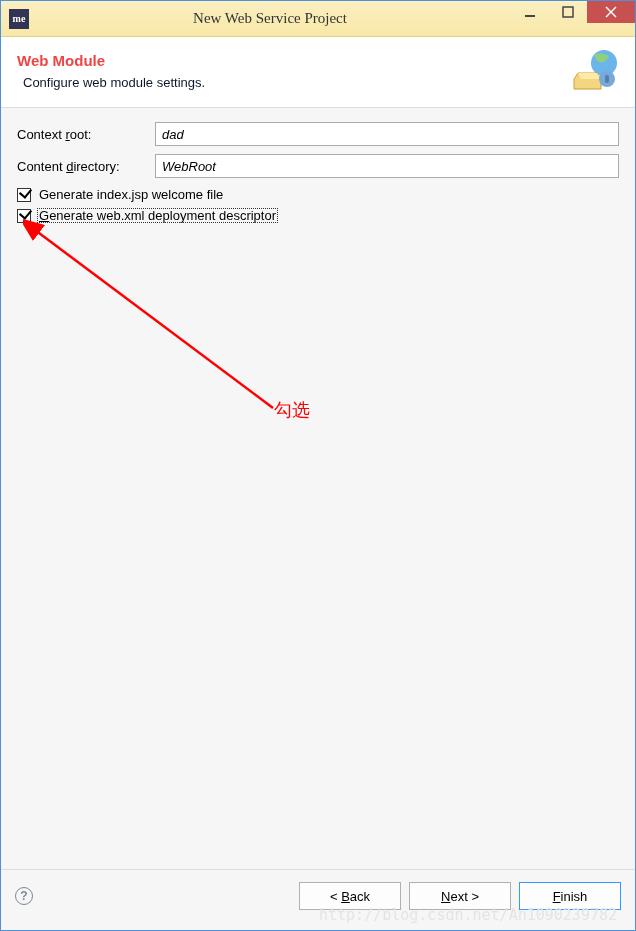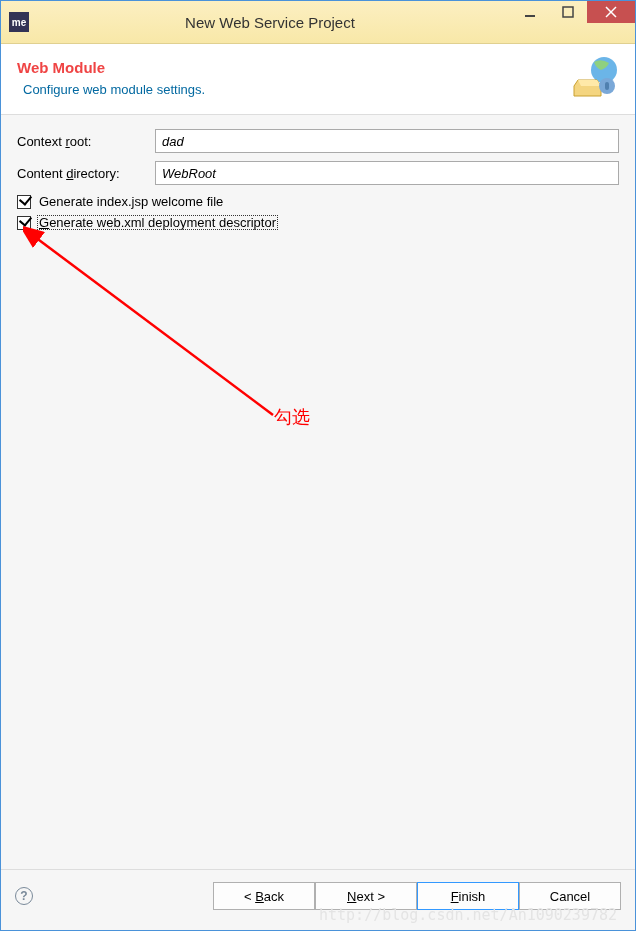"me" .titlebar { font-family: none -> Liberation Serif, serif; height: 43px -> 36px }
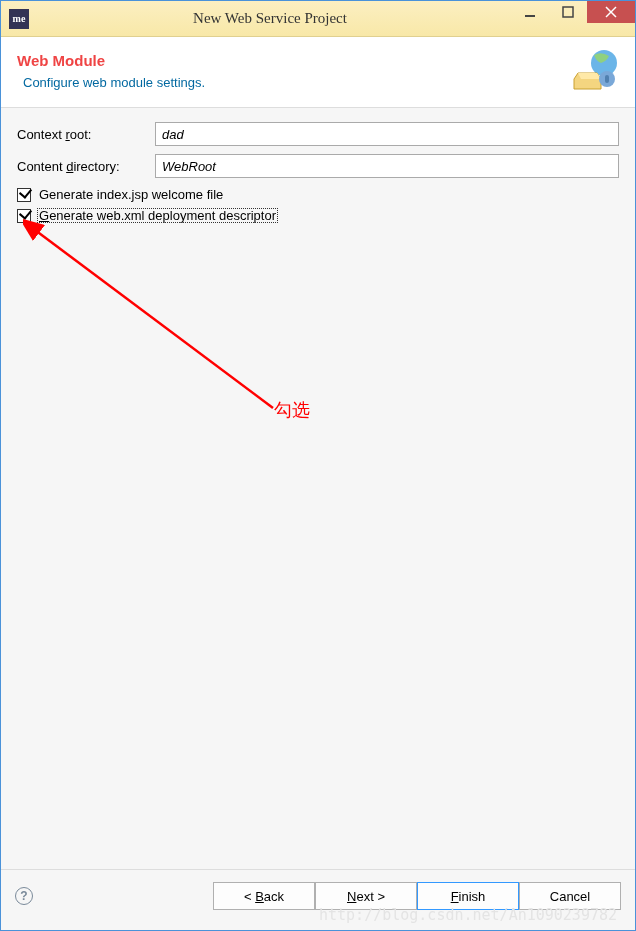"Configure web module settings." .header-subtitle { color: #0369a1 -> #0f172a }
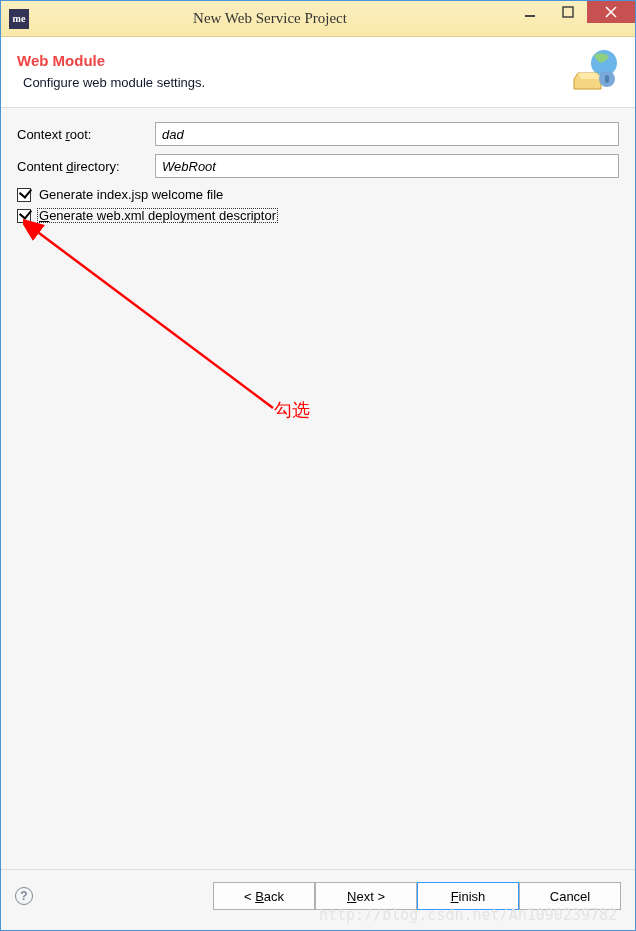"< Back" .btn { margin-left: none -> 8px }
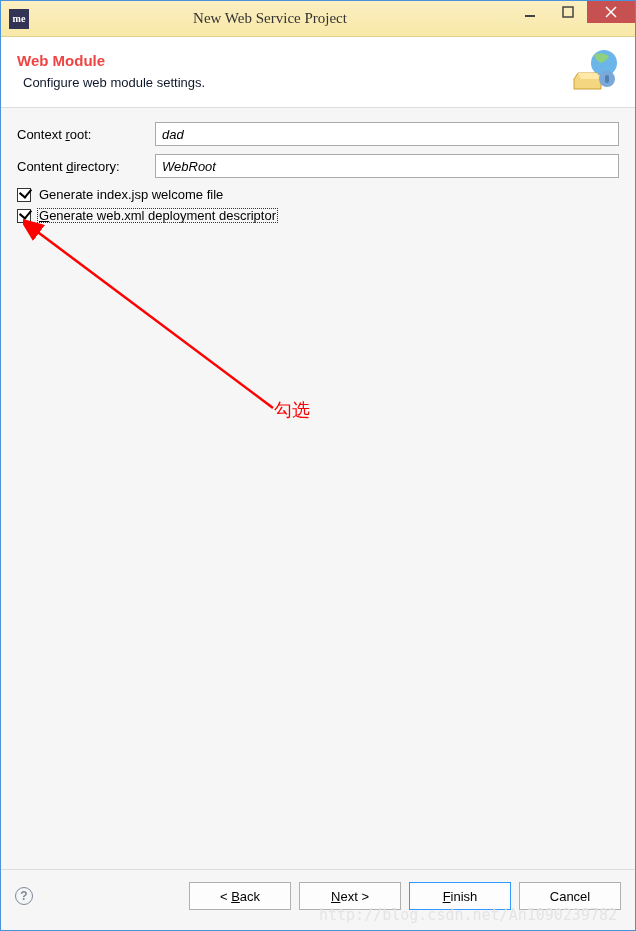"Cancel" button.btn { html: <button>Cancel</button> -> none }
